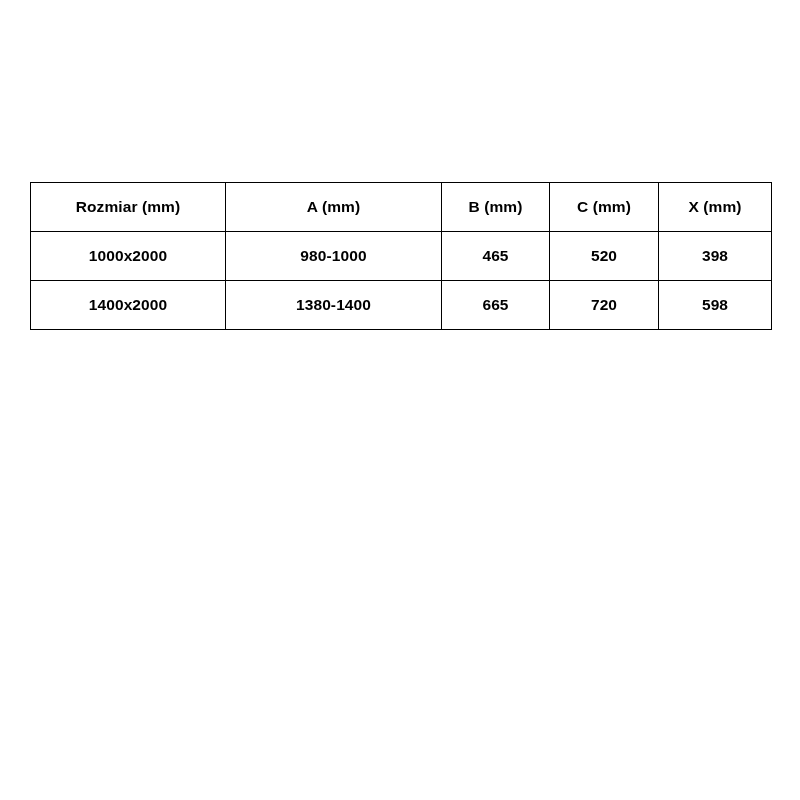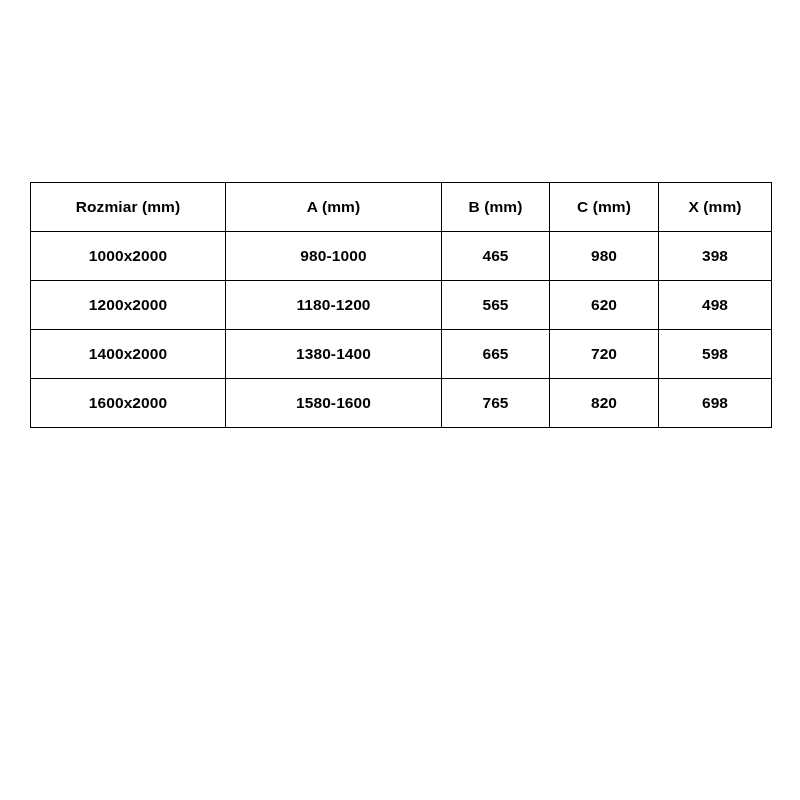"980" td { text: 980 -> 520 }
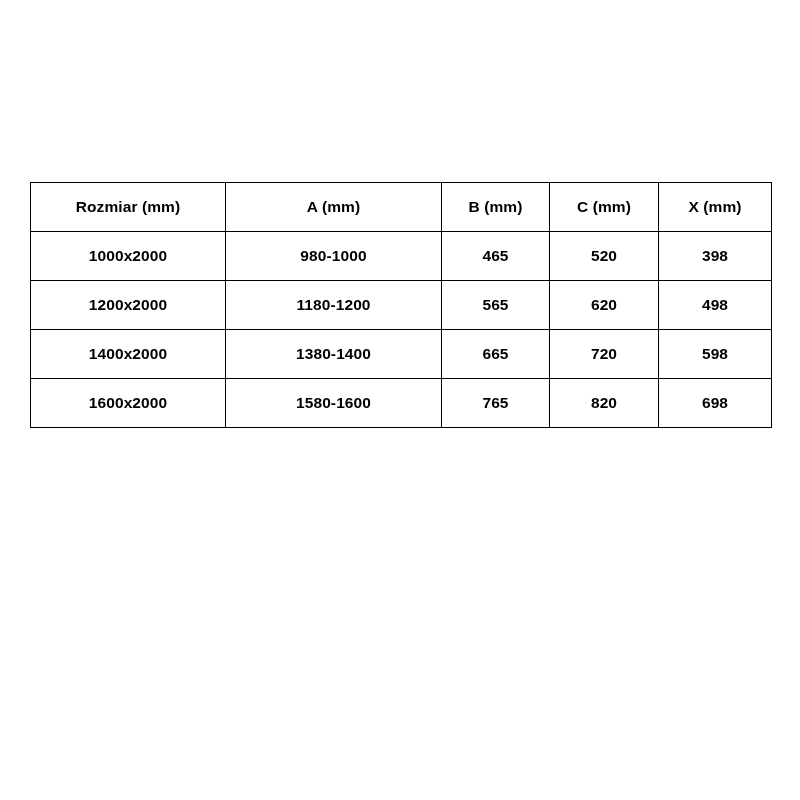"1200x2000" tr { html: <tr> <td>1200x2000</td> <td>1180-1200</td> <td>565</td> <td>620</td> <td>498</td> </tr> -> none }
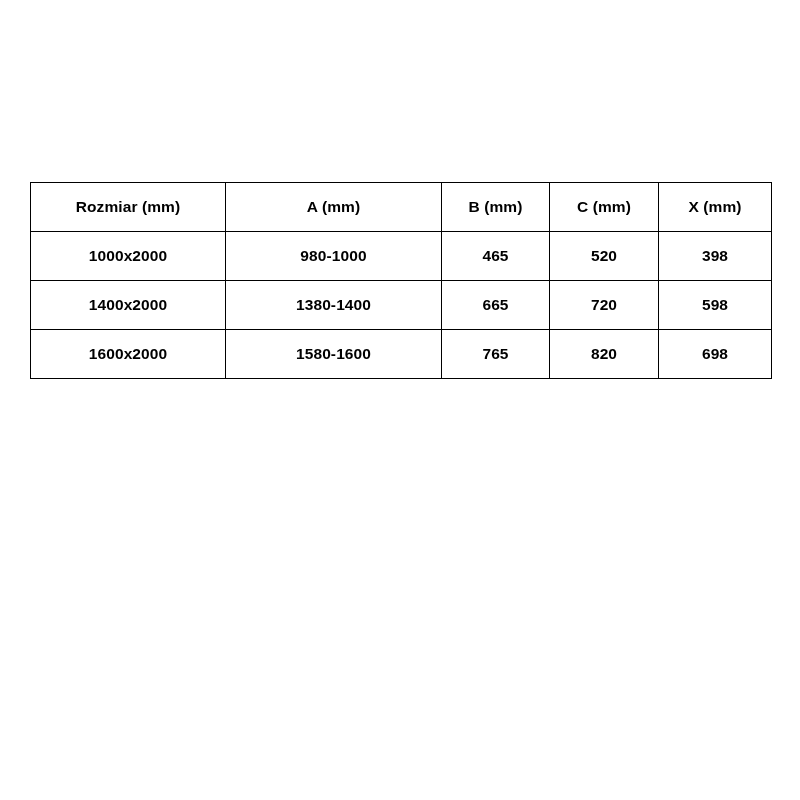"1600x2000" tr { html: <tr> <td>1600x2000</td> <td>1580-1600</td> <td>765</td> <td>820</td> <td>698</td> </tr> -> none }
